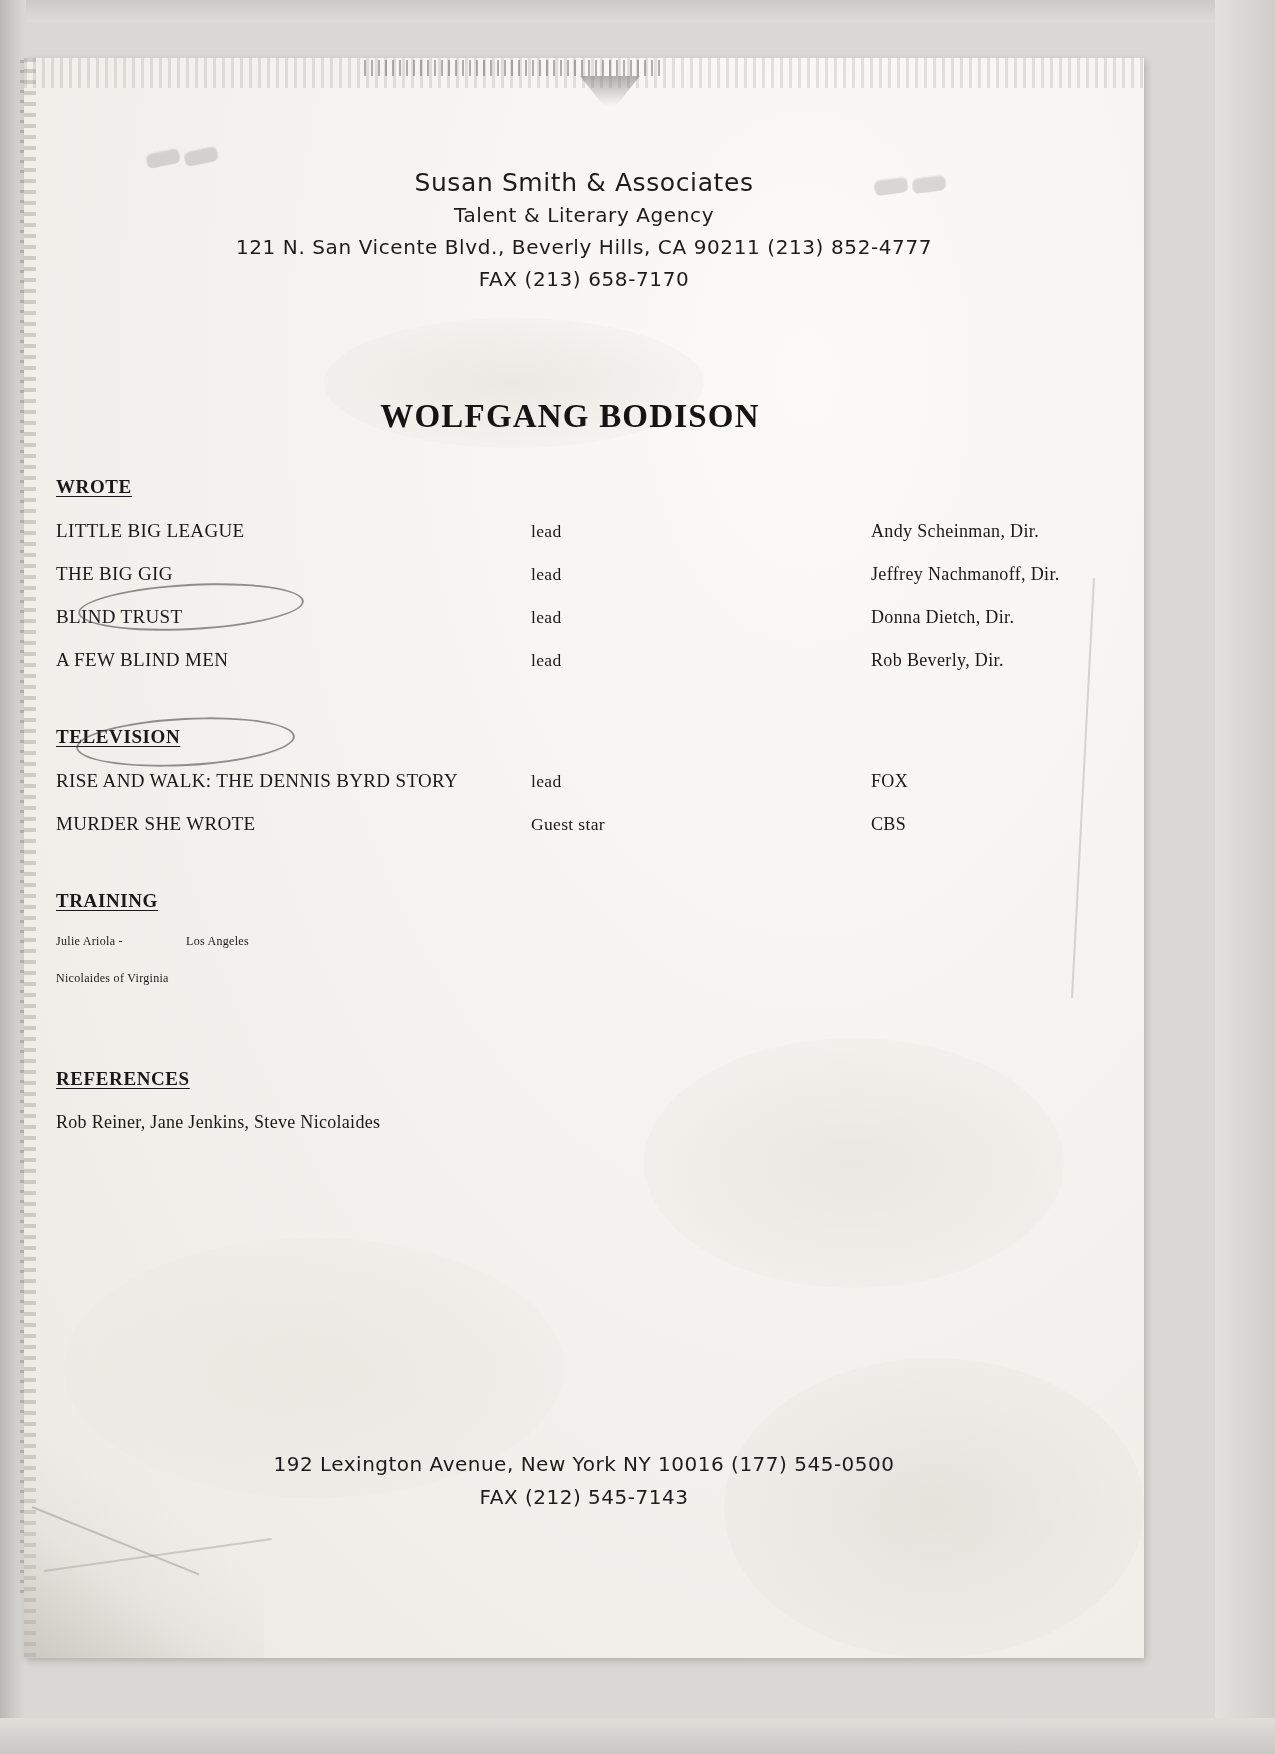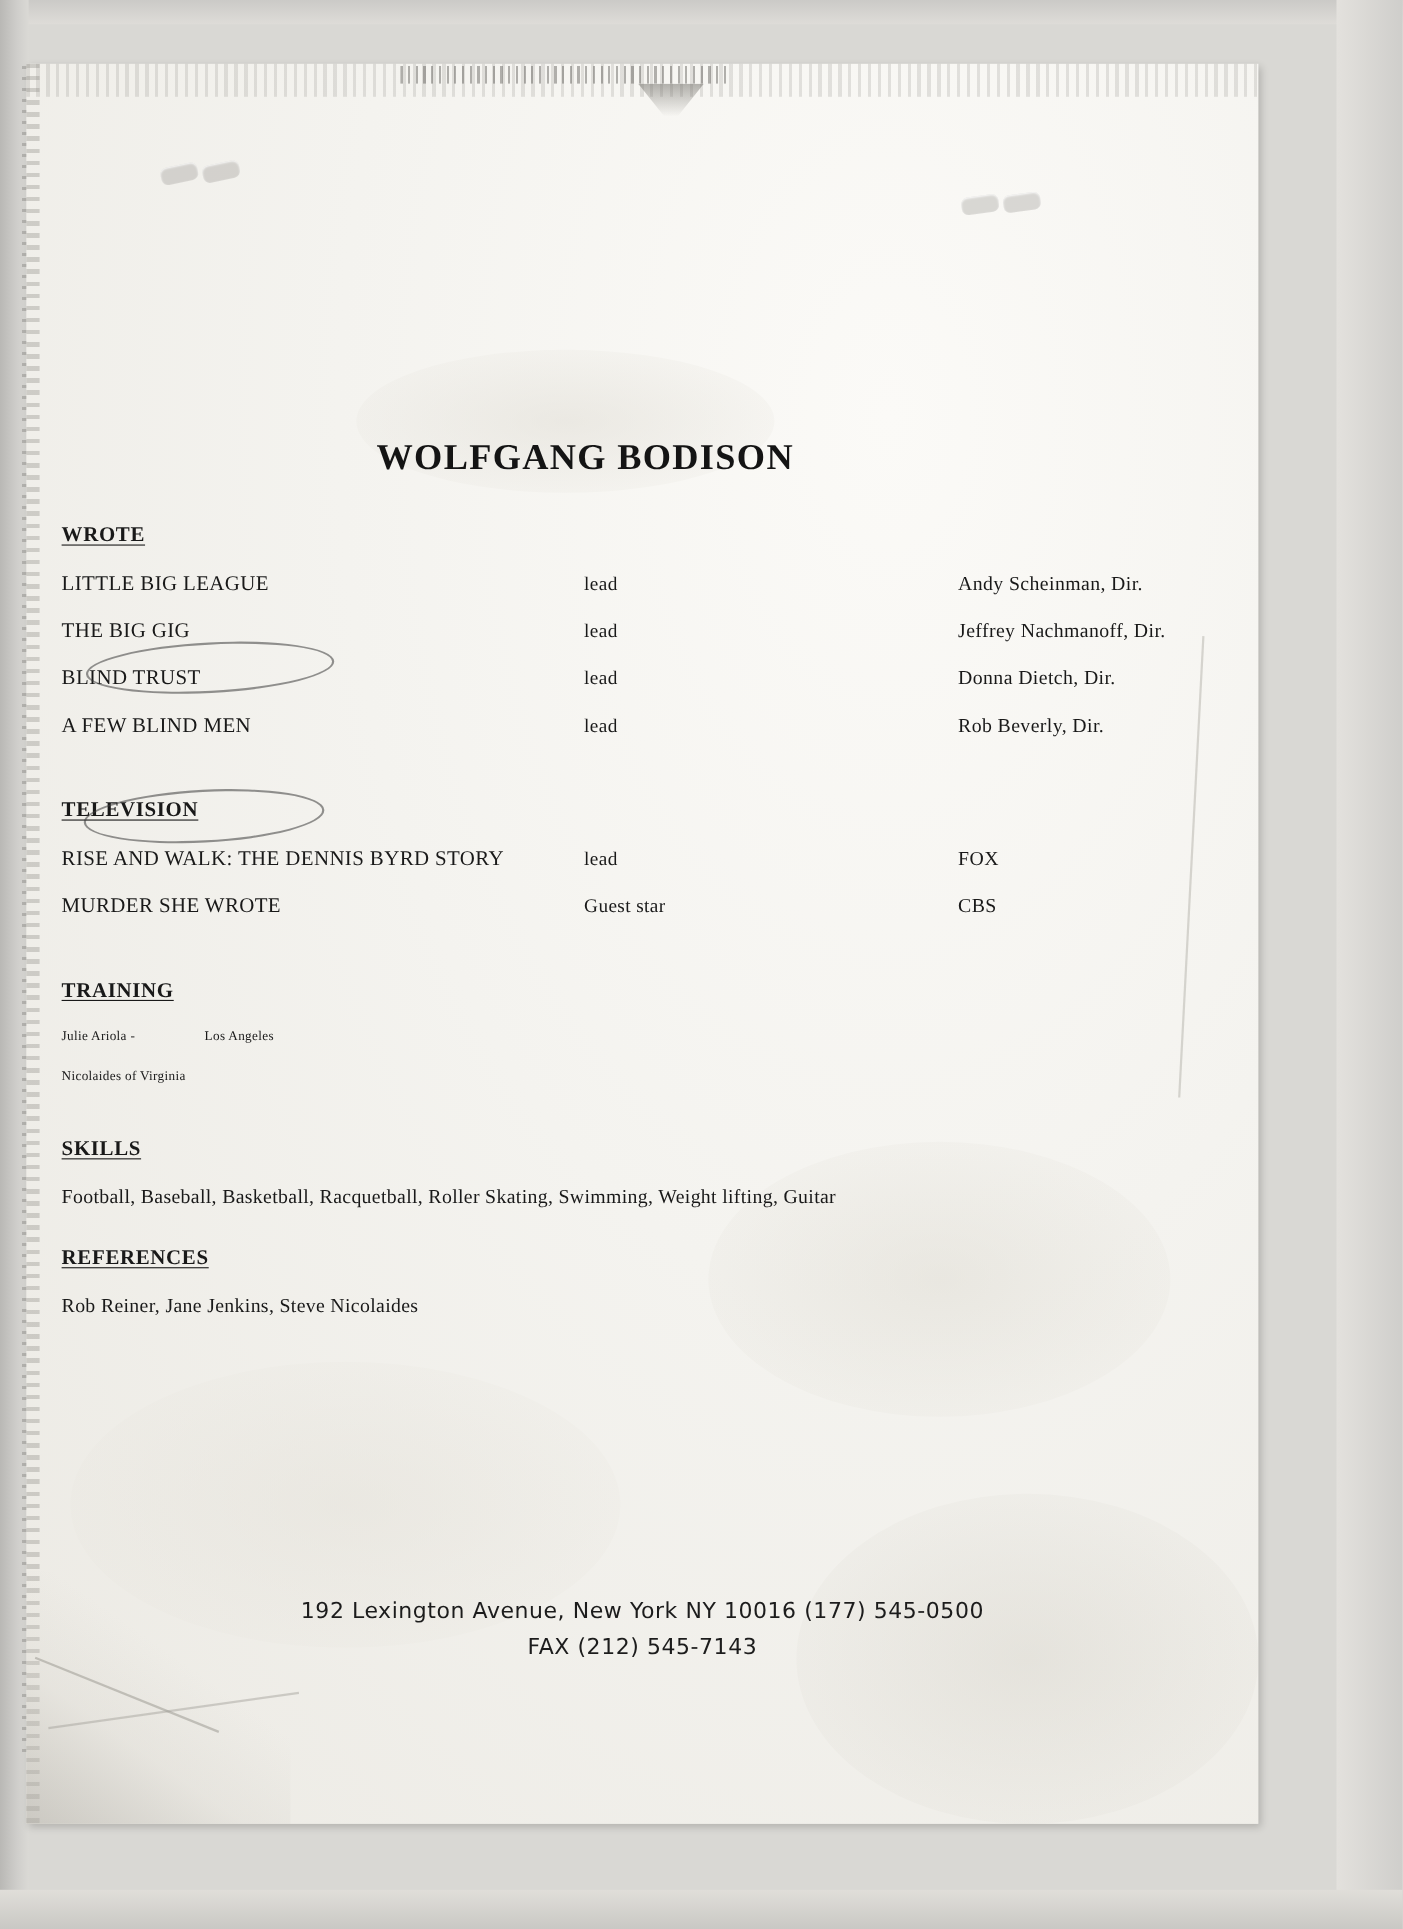"Susan Smith & Associates" div.letterhead { html: none -> <div> <div>Susan Smith &amp; Associates</div> <div>Talent &amp; Literary Agency</div> <div>121 N. San Vicente Blvd., Beverly Hills, CA 90211 (213) 852-4777</div> <div>FAX (213) 658-7170</div> </div> }
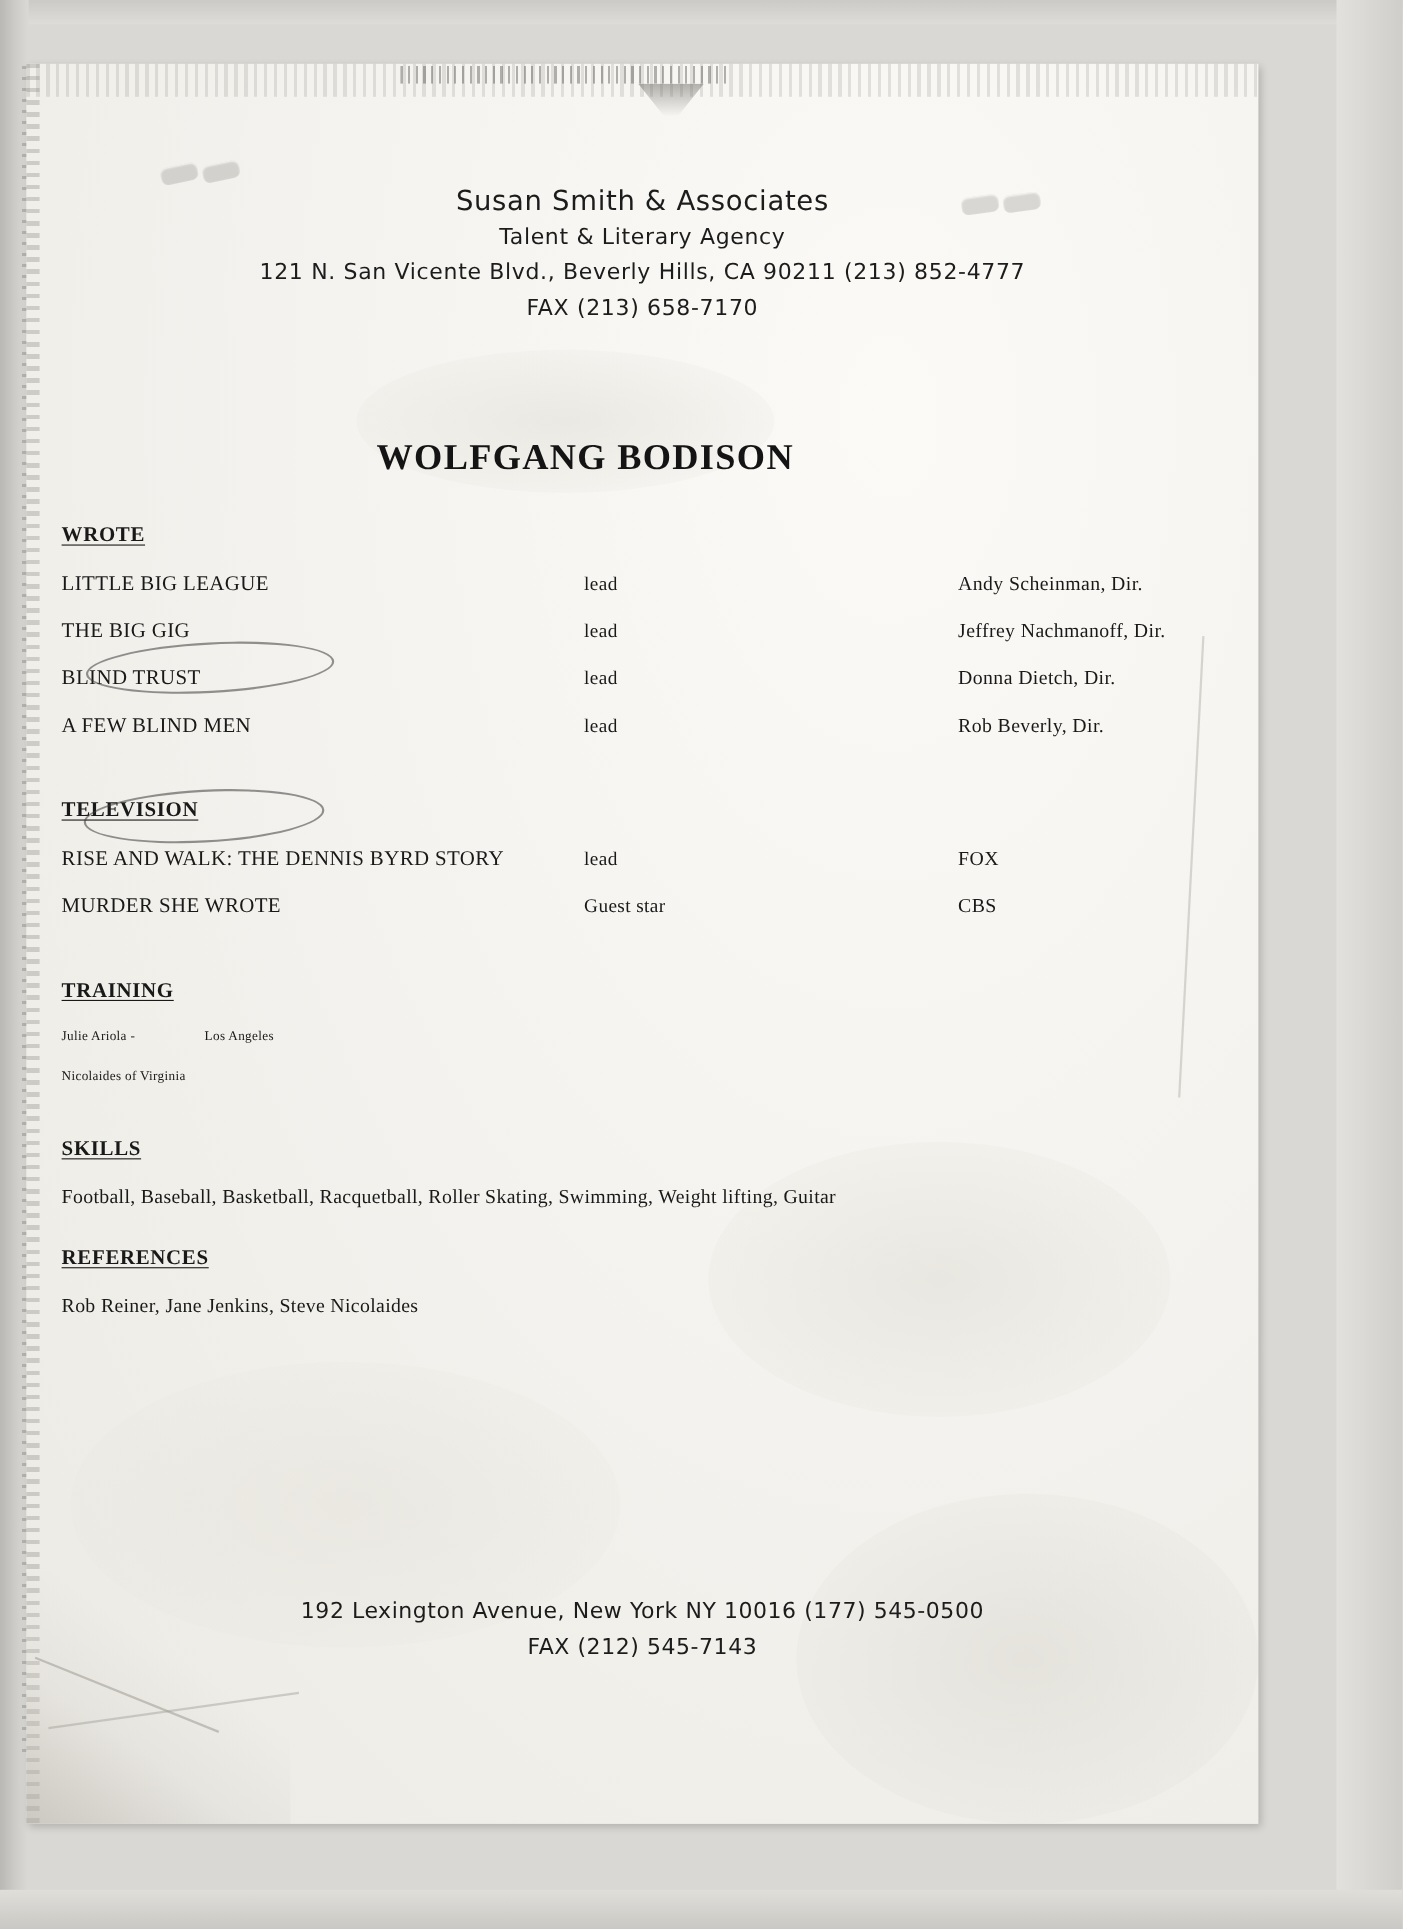"WOLFGANG BODISON" .cand-name { padding-left: none -> 38px }
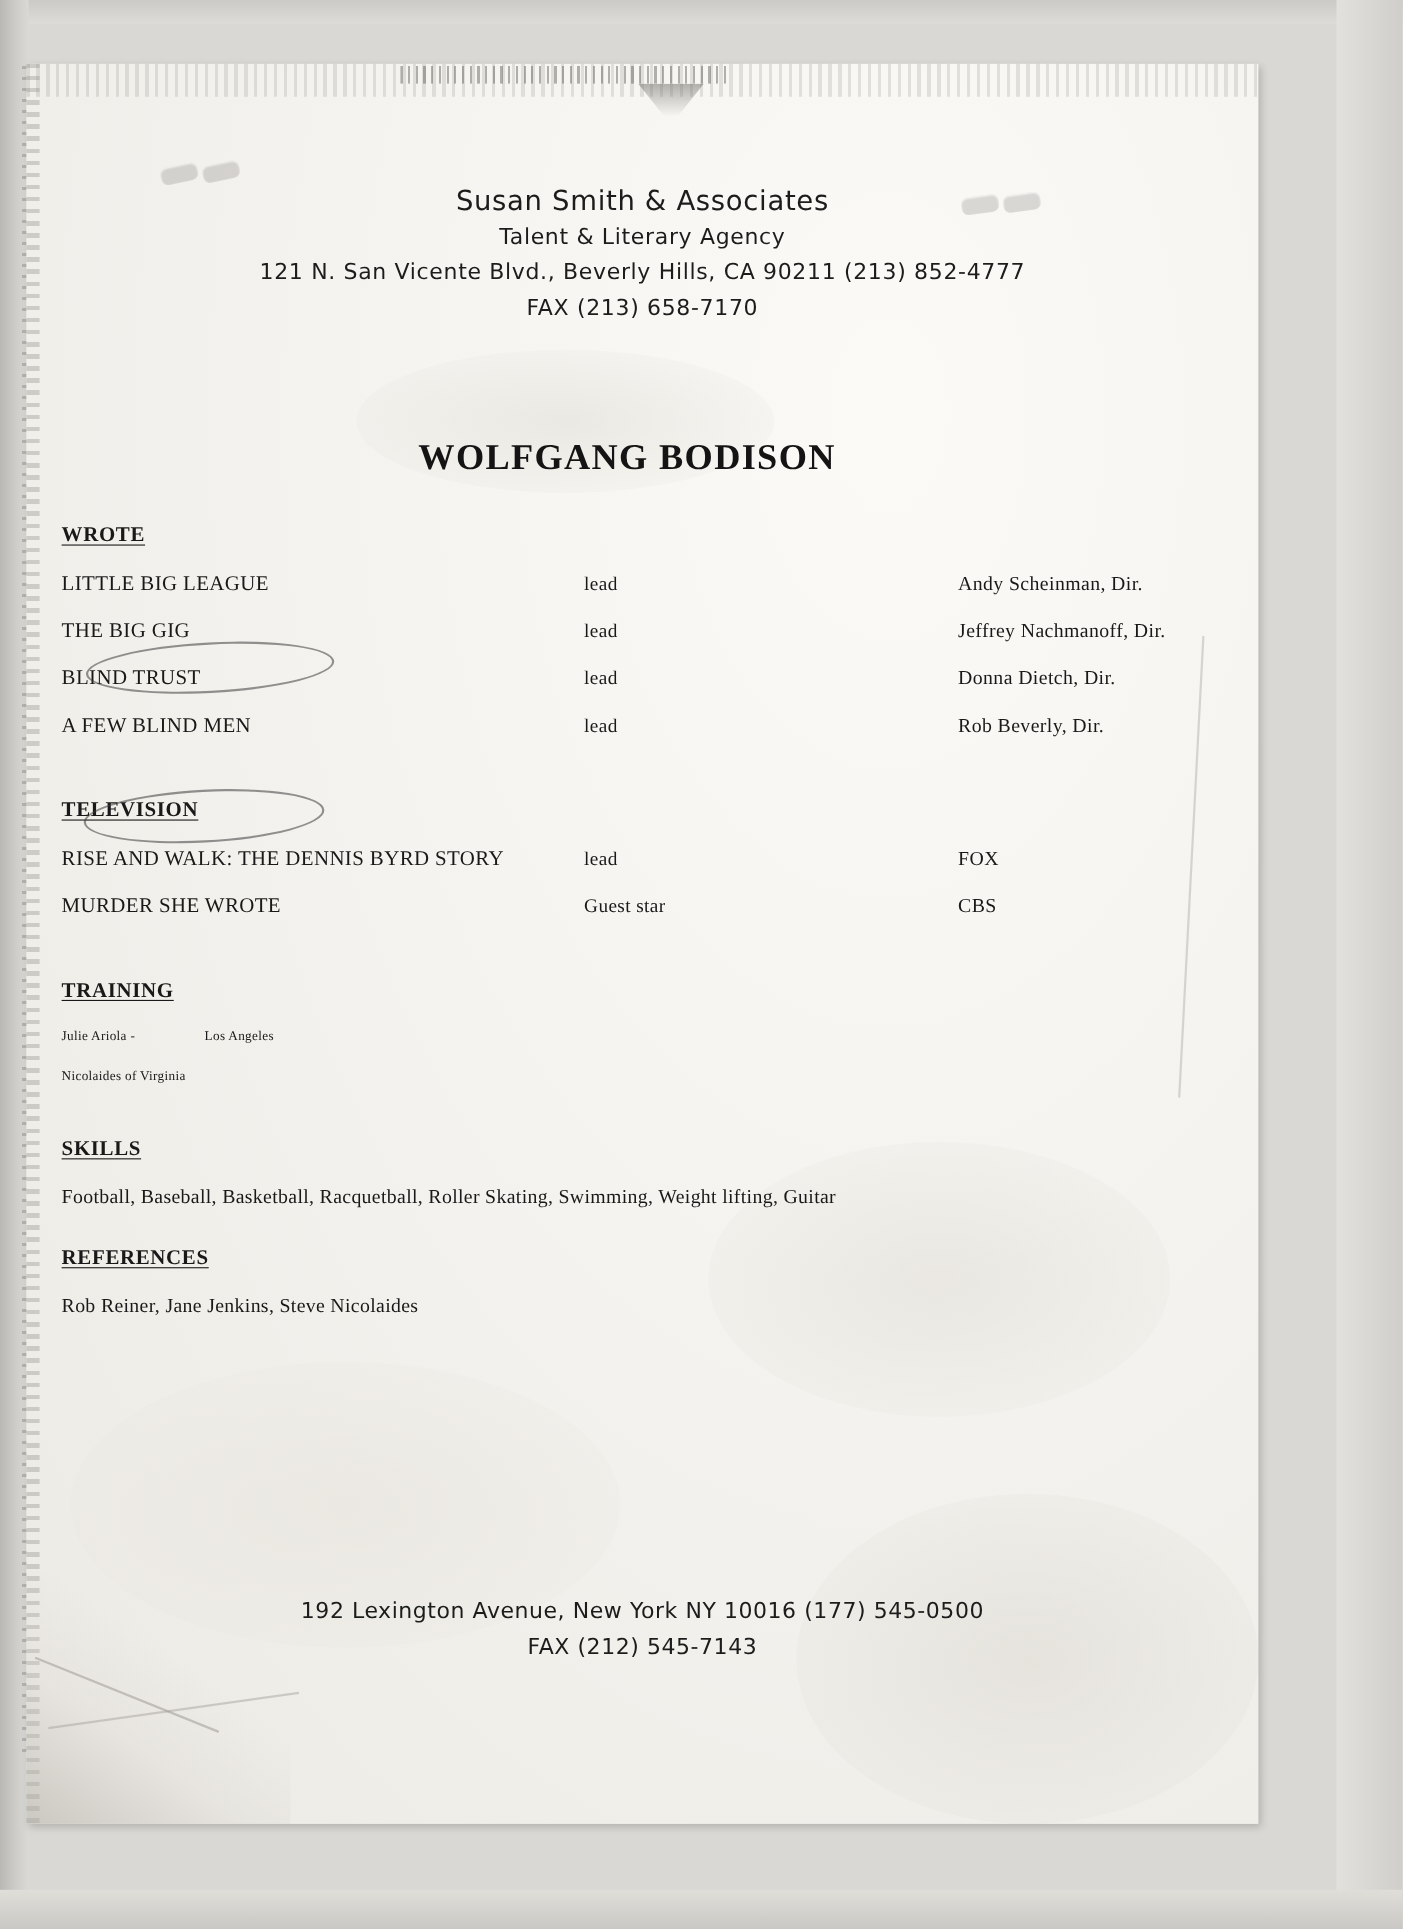"SKILLS" div { html: <div> <div>SKILLS</div> <div>Football, Baseball, Basketball, Racquetball, Roller Skating, Swimming, Weight lifting, Guitar</div> </div> -> none }
